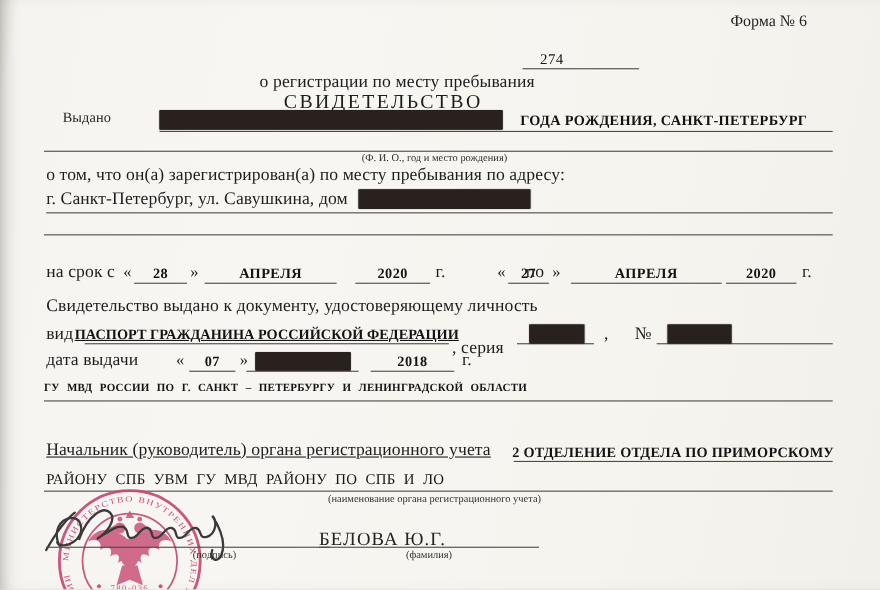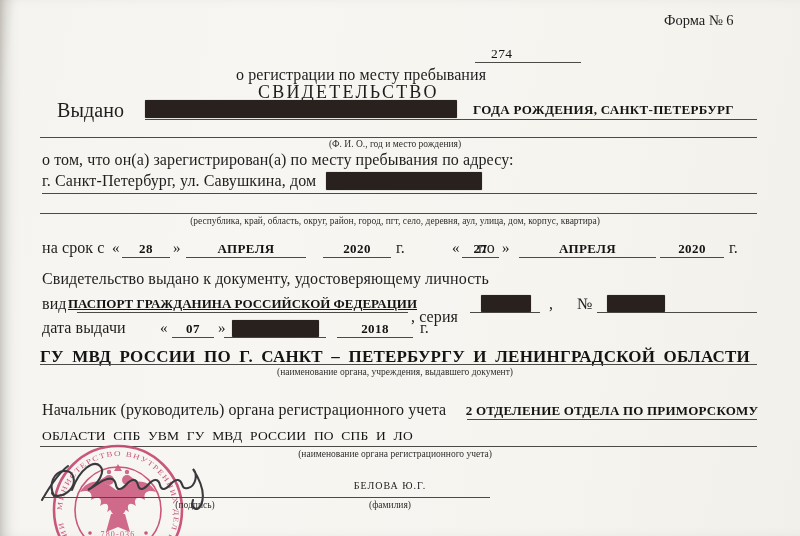"Выдано" div.abs { font-size: 20px -> 13px }
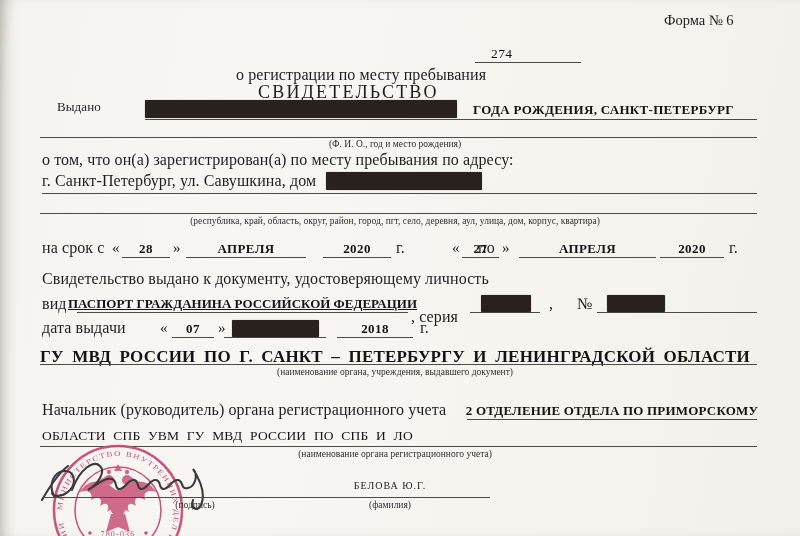"(республика, край, область, округ," div.abs { html: <div>(республика, край, область, округ, район, город, пгт, село, деревня, аул, улица, дом, корпус, квартира)</div> -> none }
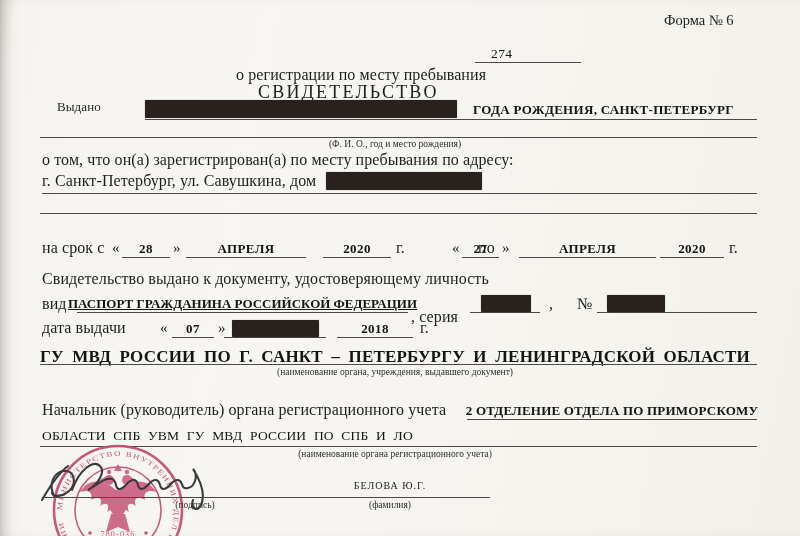"ГУ МВД РОССИИ ПО Г." .cond { font-size: 17px -> 10px }
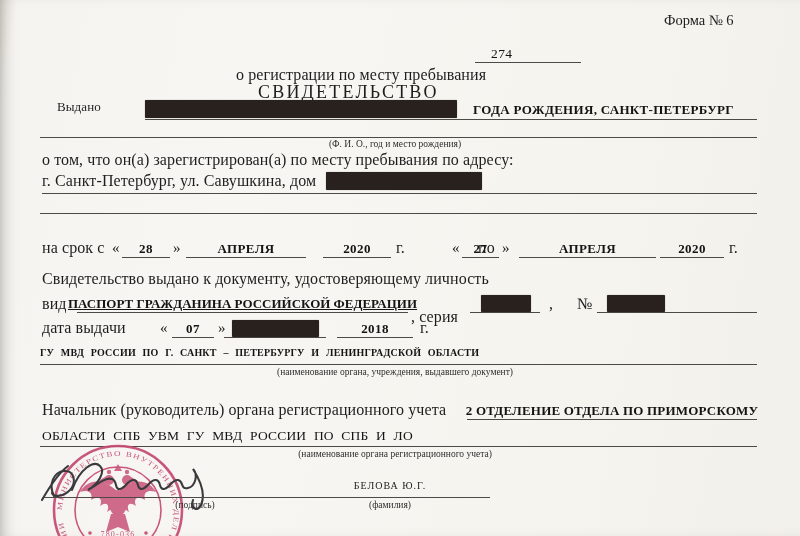"(наименование органа, учреждения," div.abs { html: <div>(наименование органа, учреждения, выдавшего документ)</div> -> none }
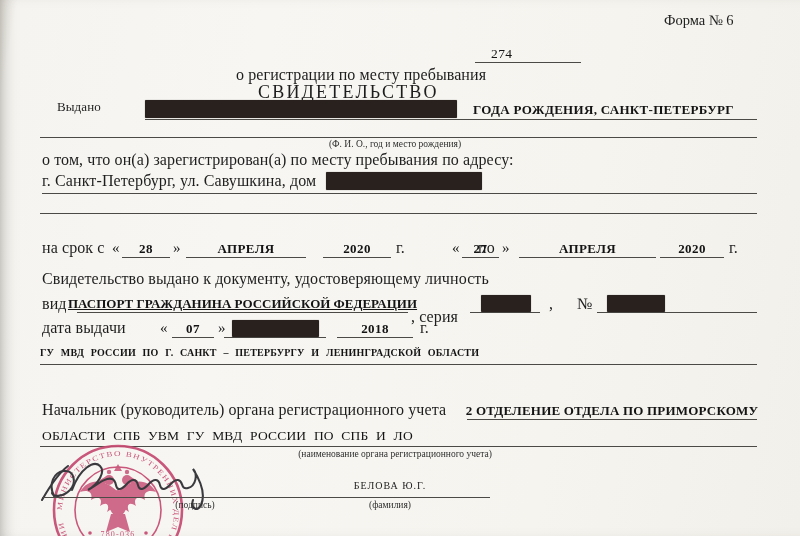"Начальник (руководитель) органа" div.abs { text-decoration: none -> underline }
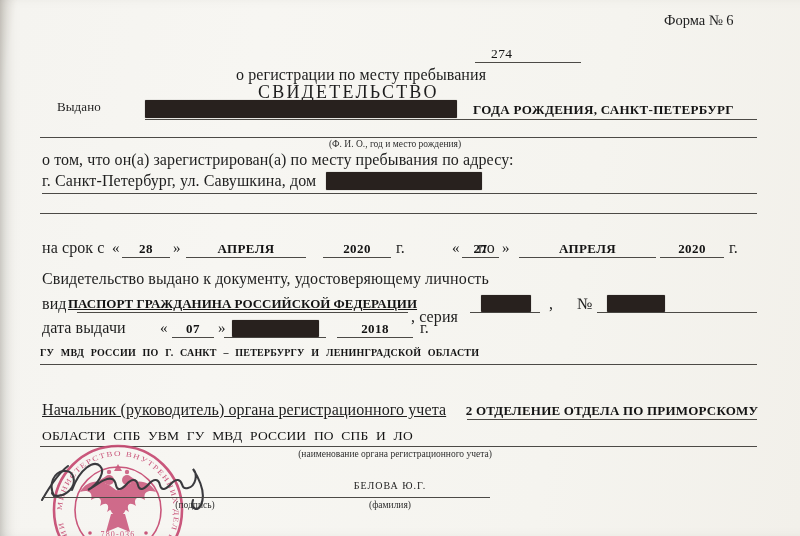"ОБЛАСТИ СПБ УВМ ГУ МВД" div.abs { text: ОБЛАСТИ СПБ УВМ ГУ МВД РОССИИ -> РАЙОНУ СПБ УВМ ГУ МВД РАЙОНУ }
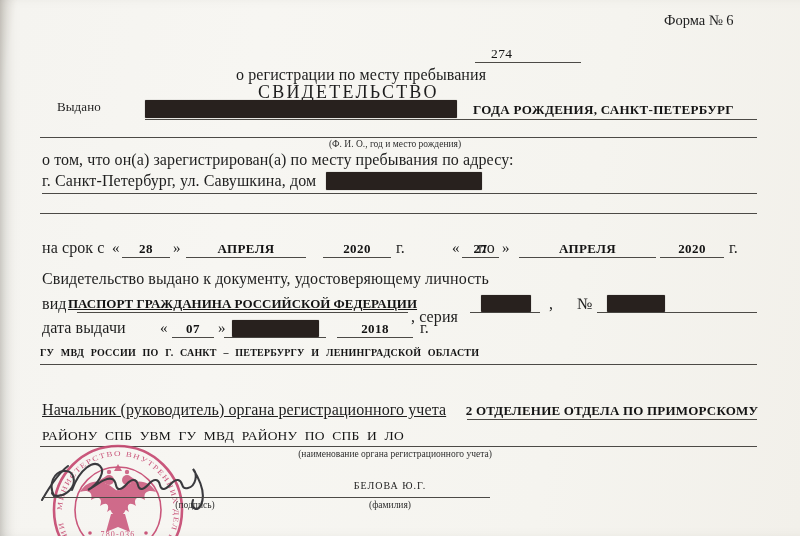"БЕЛОВА Ю.Г." div.abs { font-size: 10px -> 17px; text-align: center -> none }
